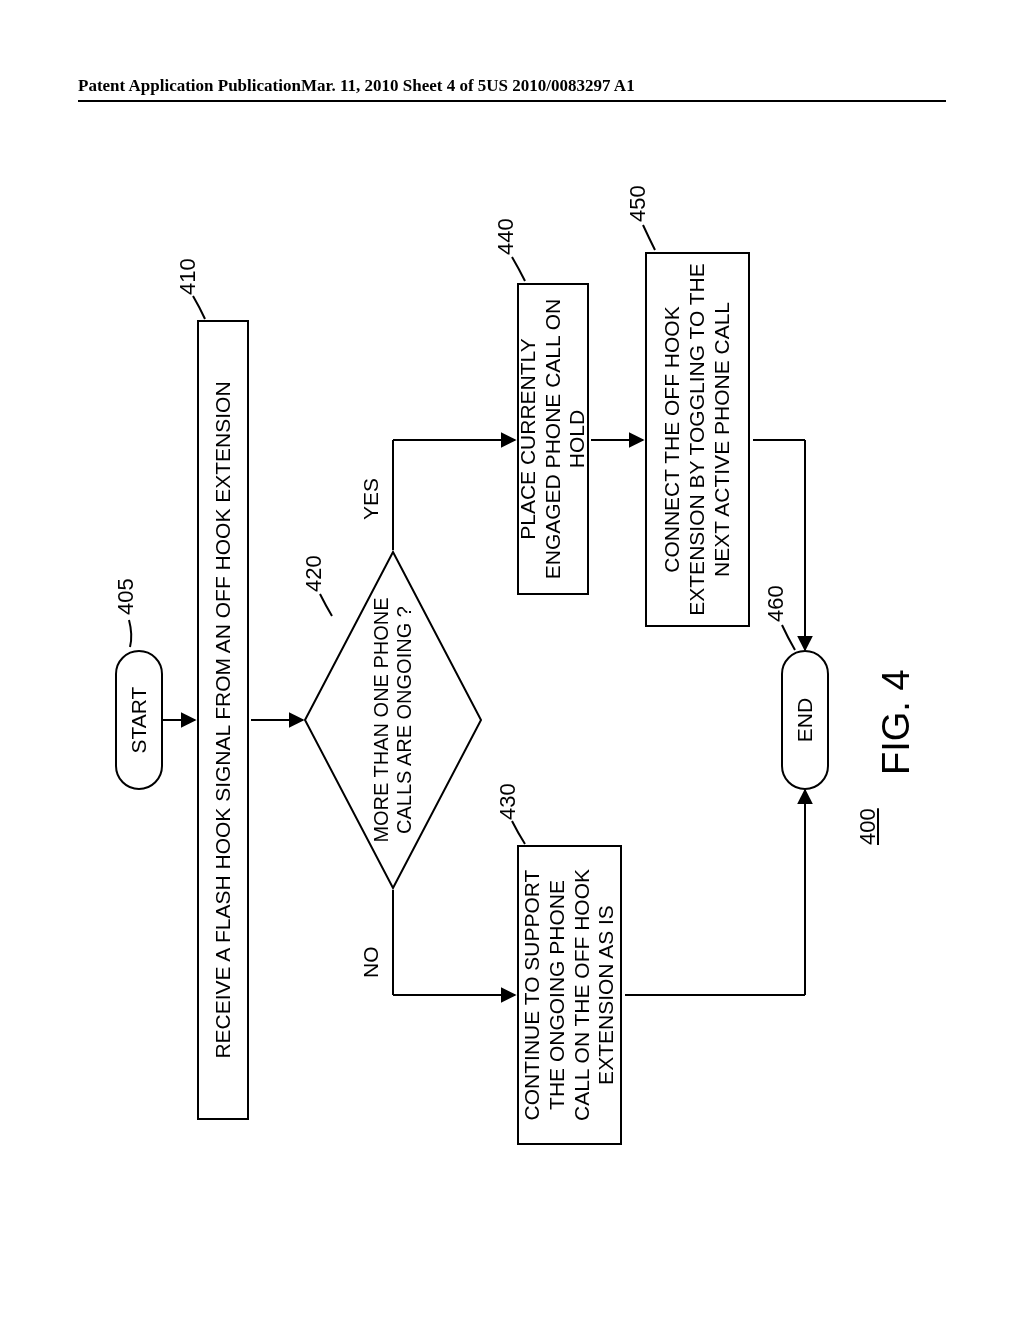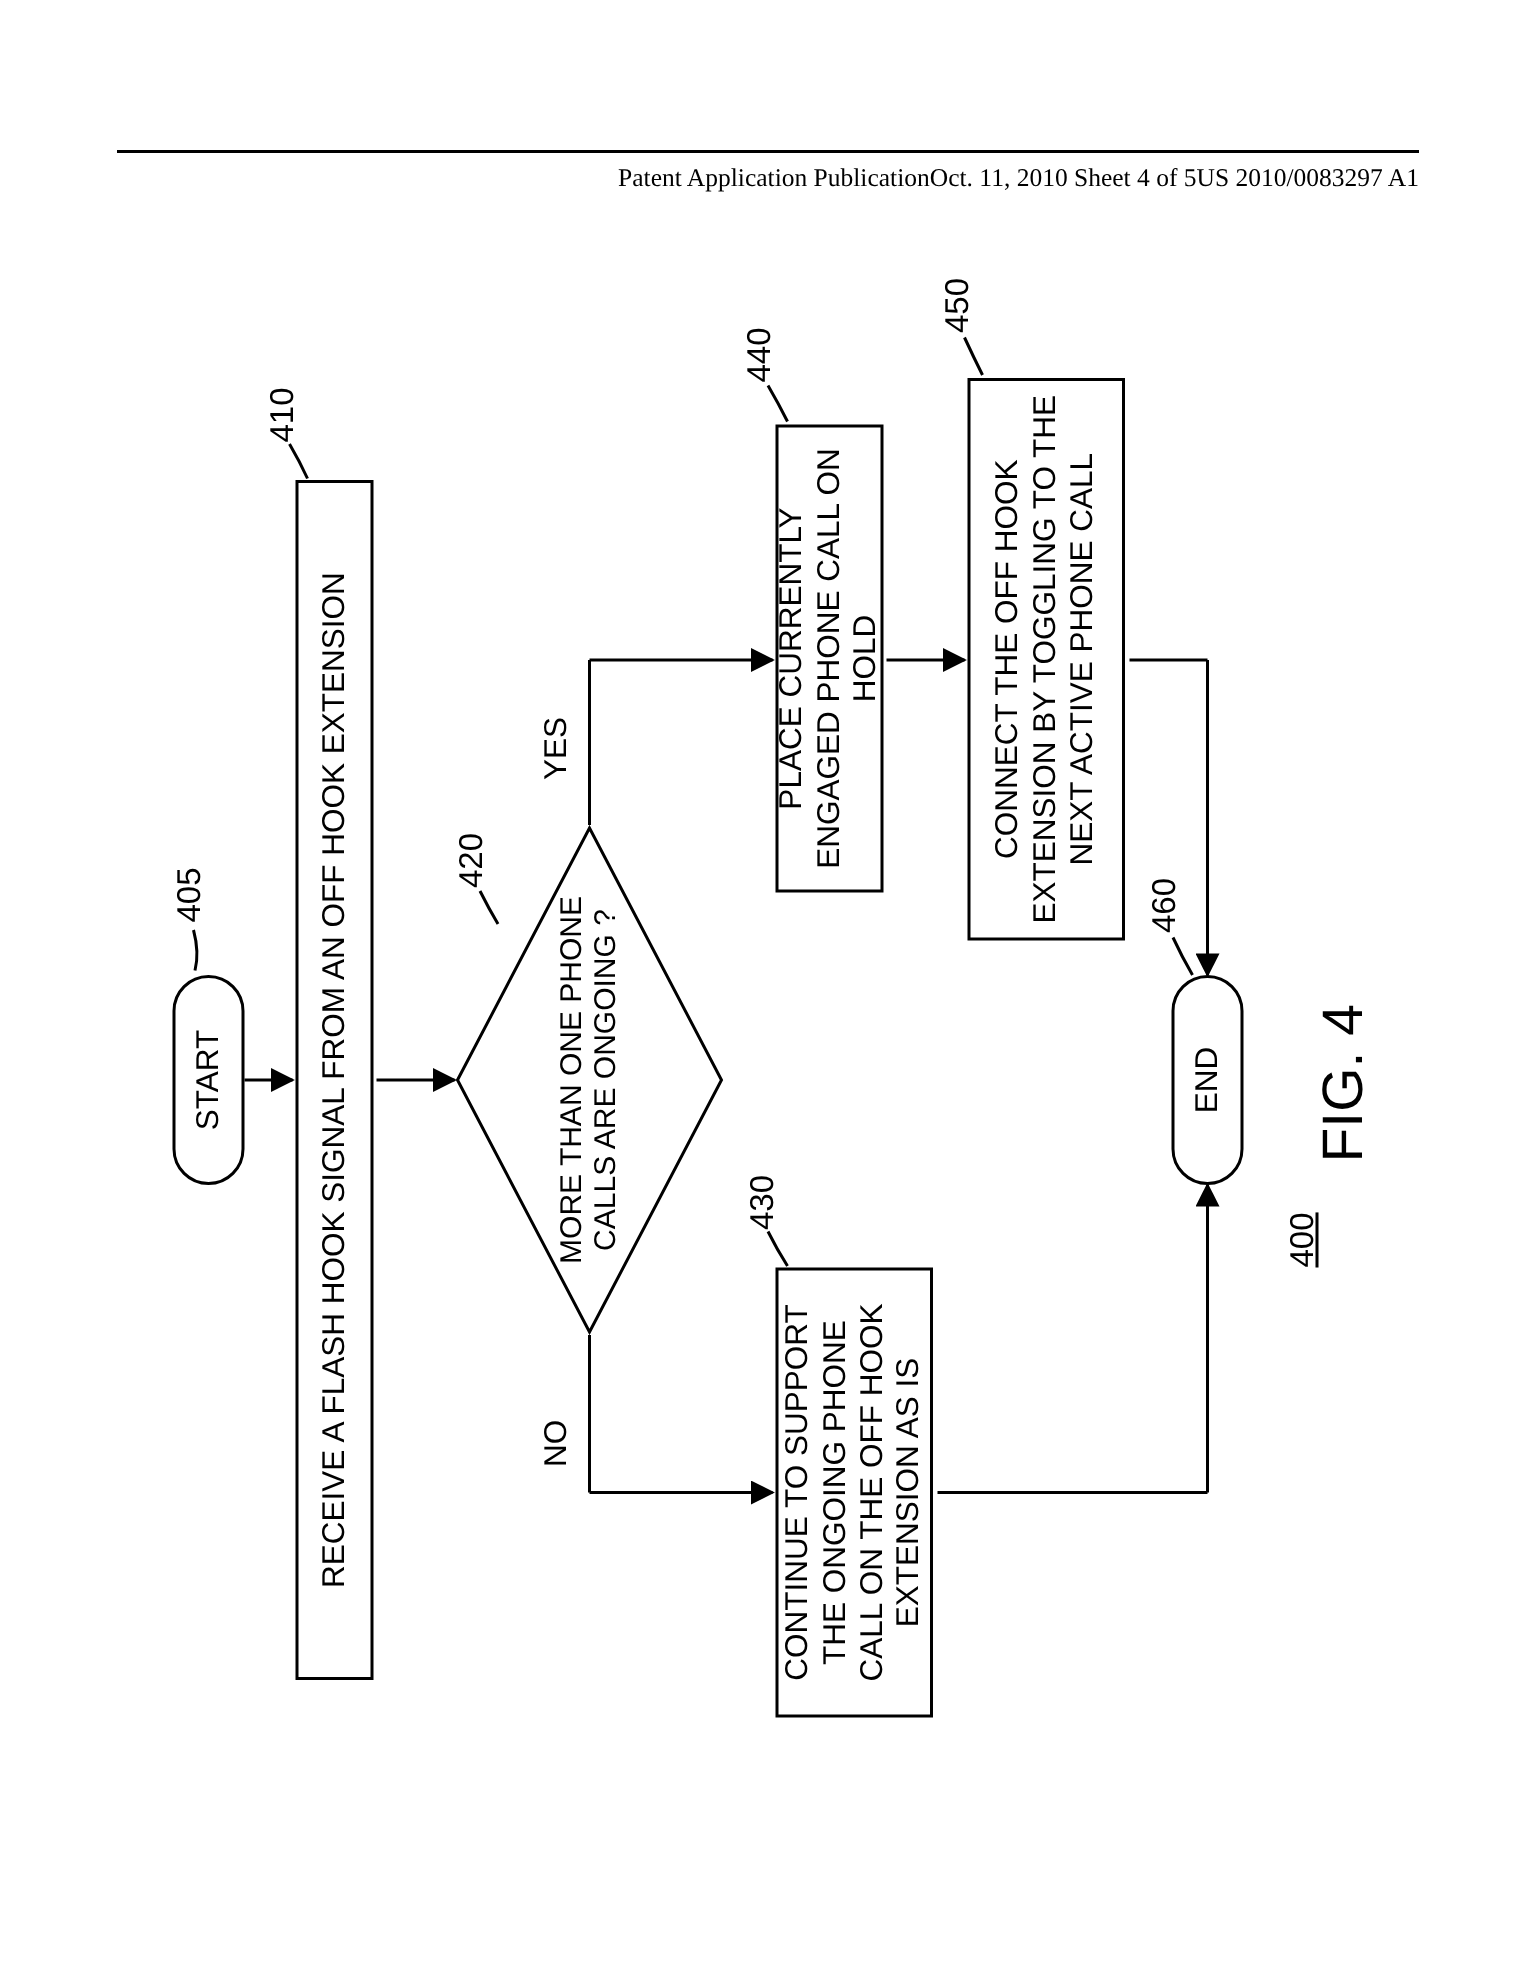"Patent Application Publication" .header { font-weight: normal -> bold; justify-content: flex-end -> flex-start; margin-top: 33px -> none }
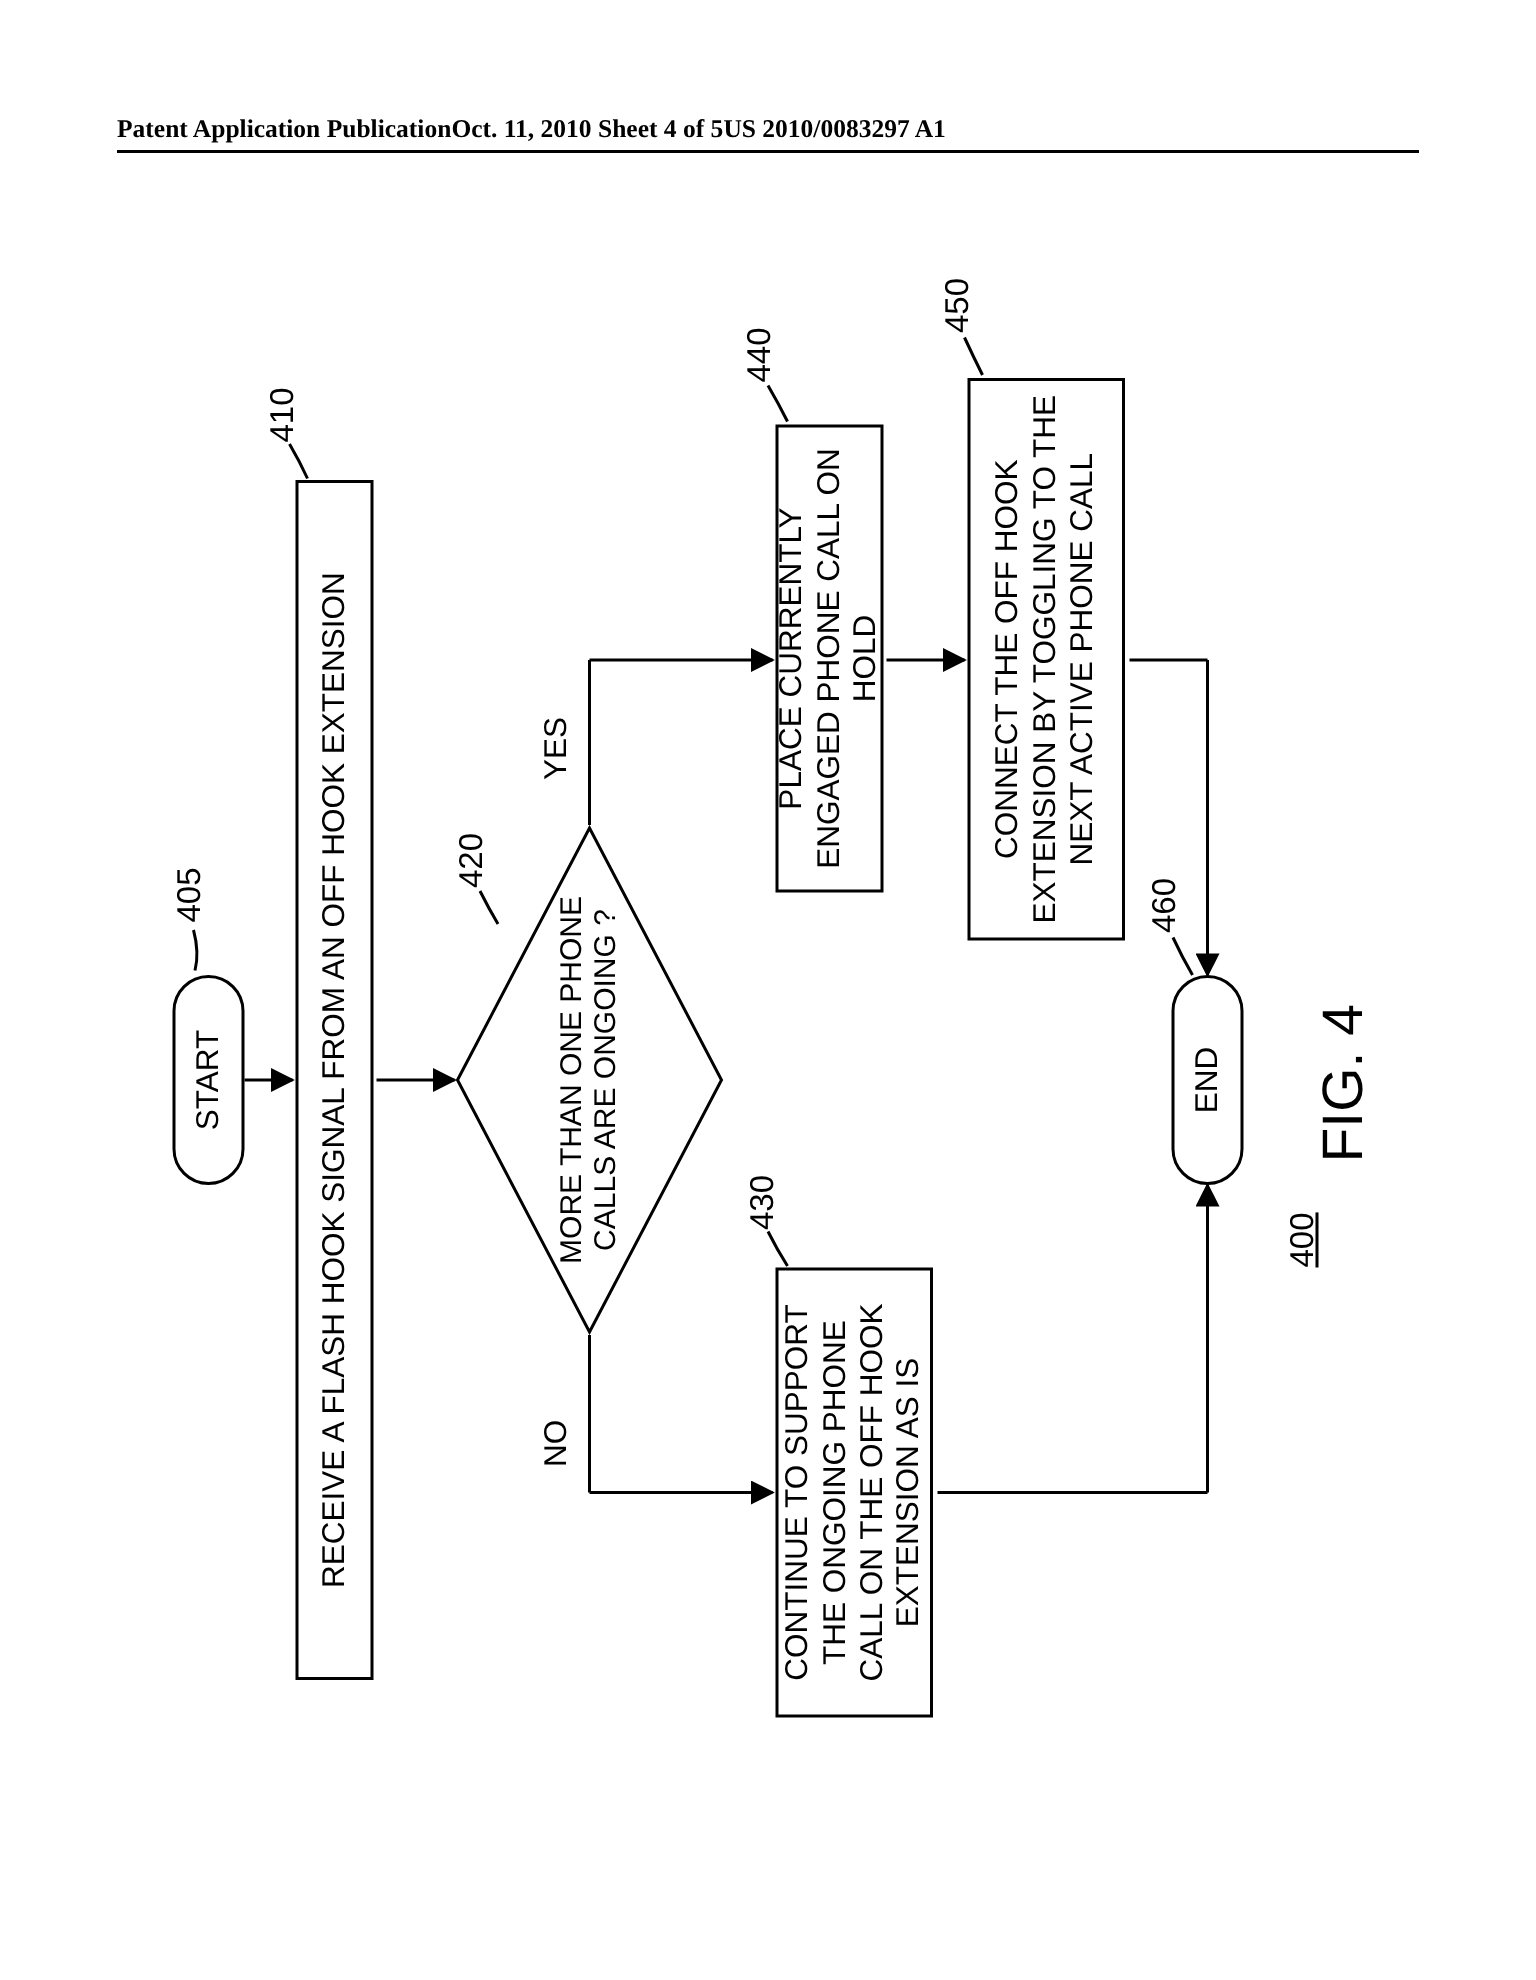"Oct. 11, 2010 Sheet 4" span { text: Oct -> Mar }
